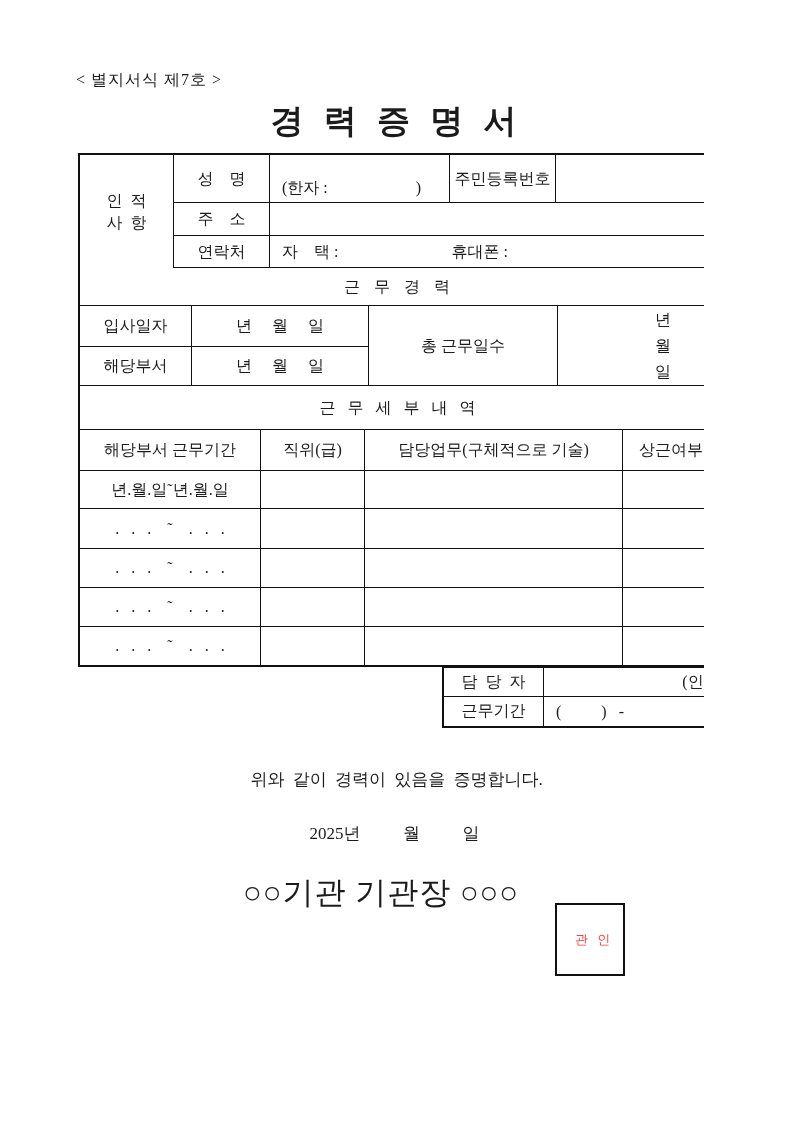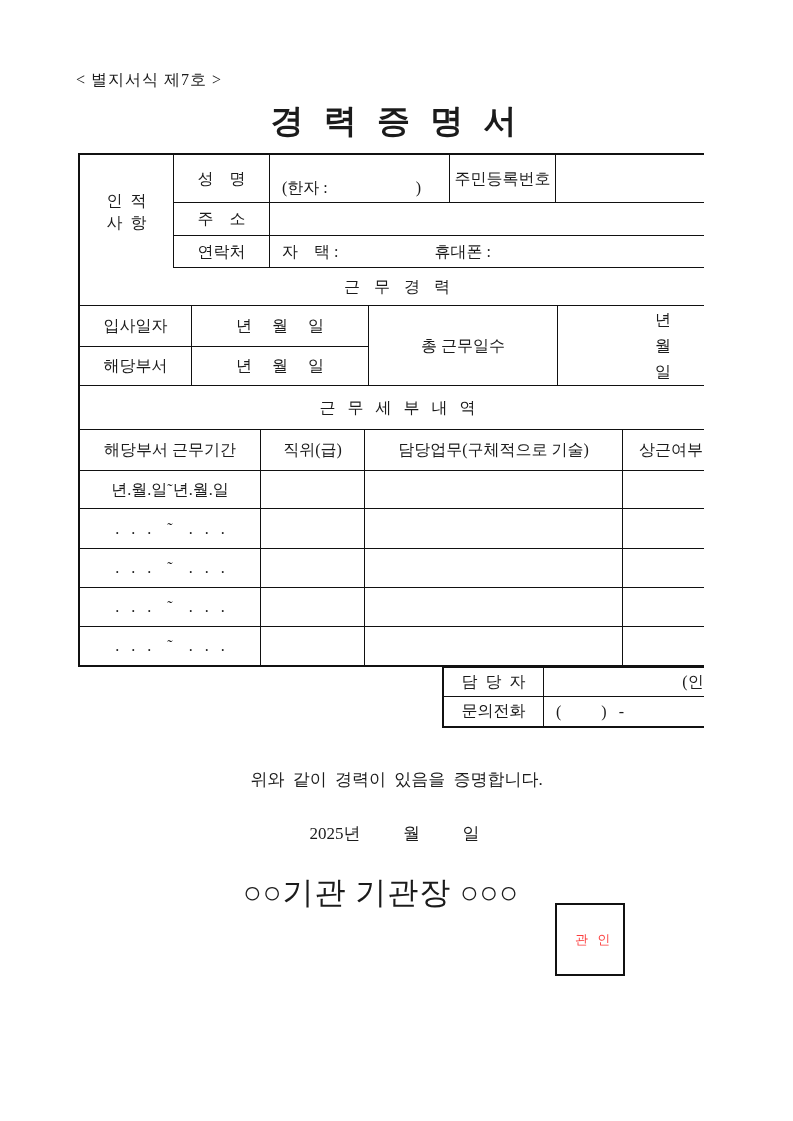"자 택 :" div.cell { gap: 23px -> none }
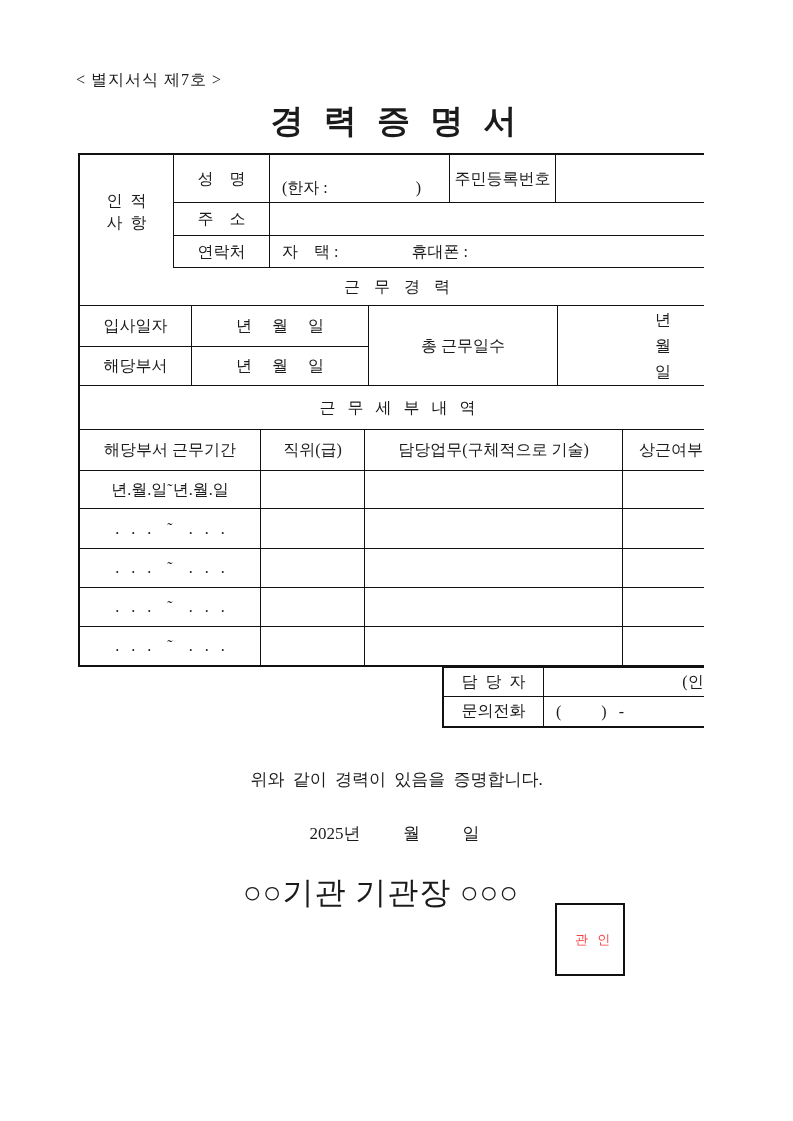"휴대폰 :" .contact-val .mobile { margin-left: 73px -> 113px }
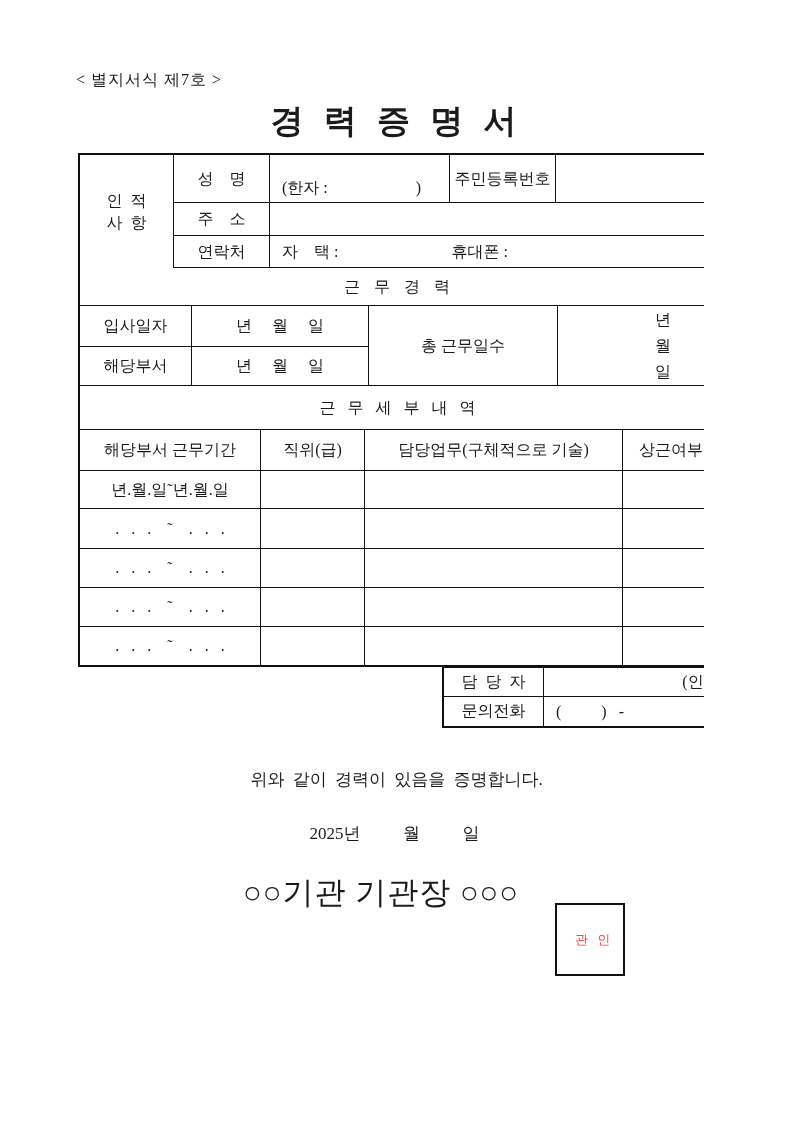"문의전화" div.cell { text: 문의전화 -> 근무기간 }
